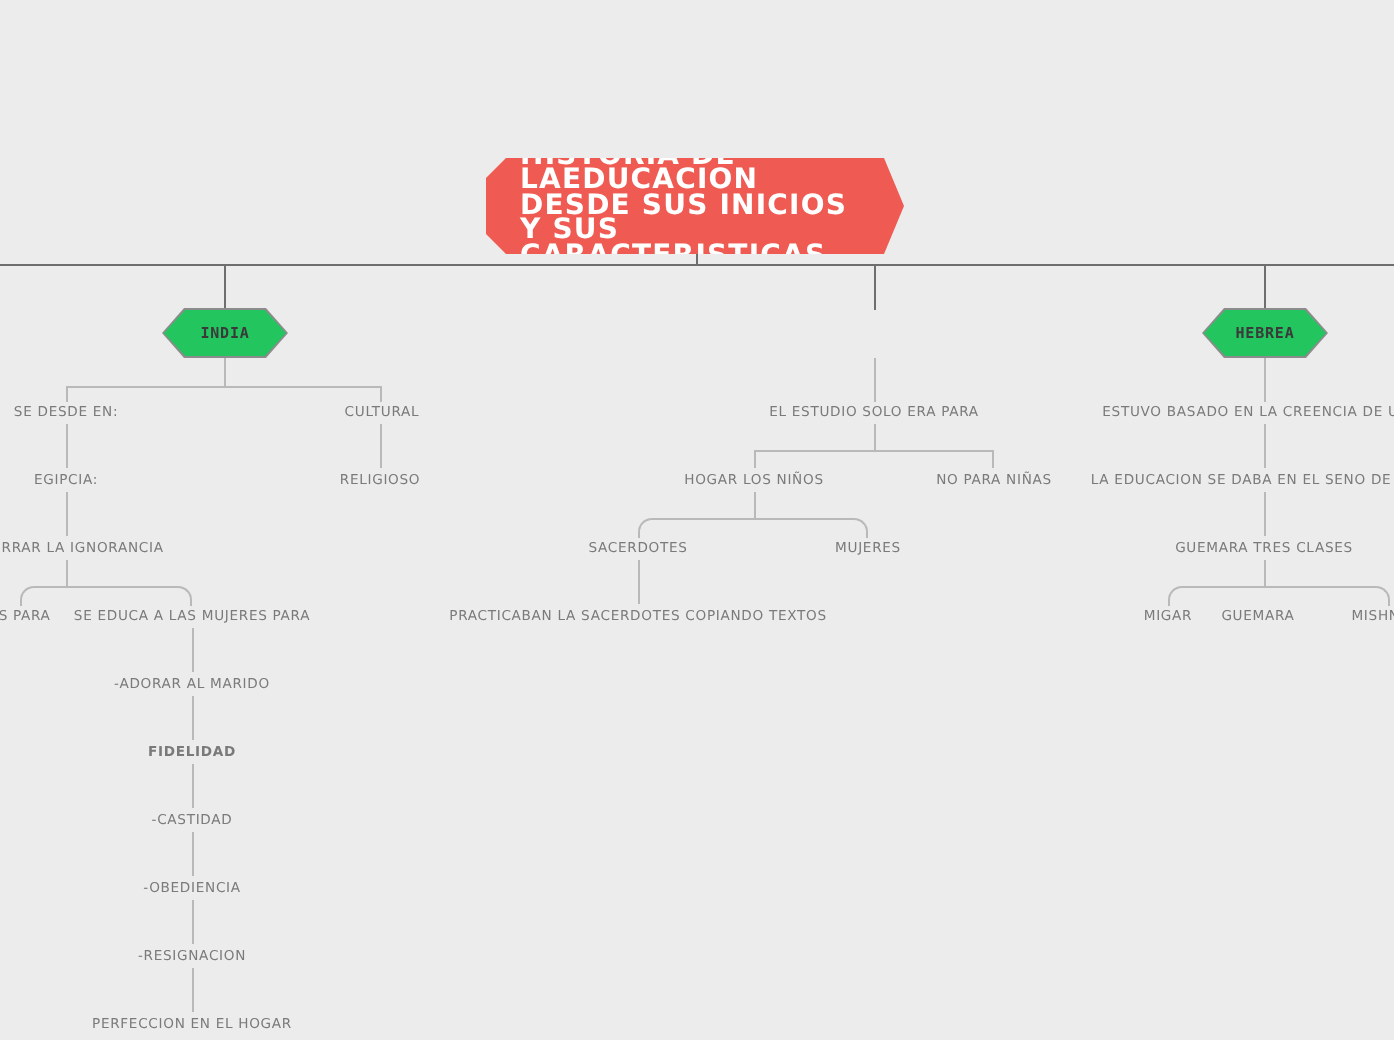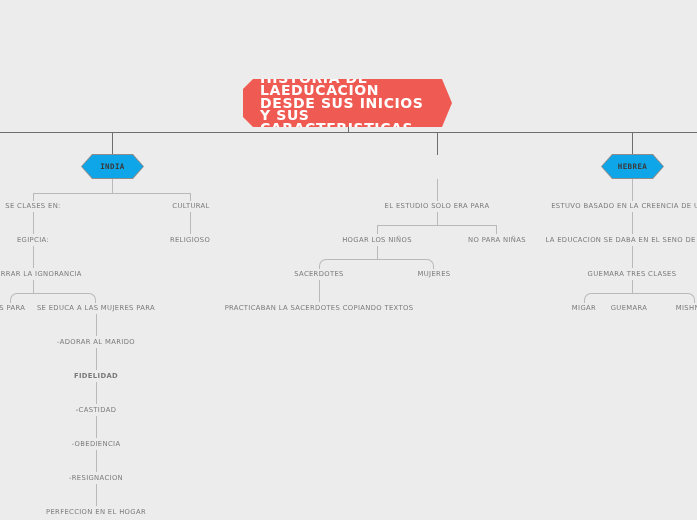"INDIA" .hex-inner { background: #0ea5e9 -> #22c55e }
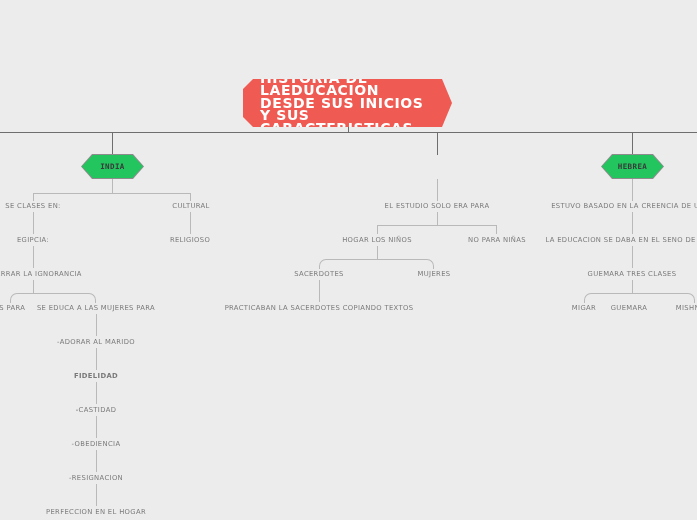"SE CLASES EN:" div.lbl { text: CLASES -> DESDE }
